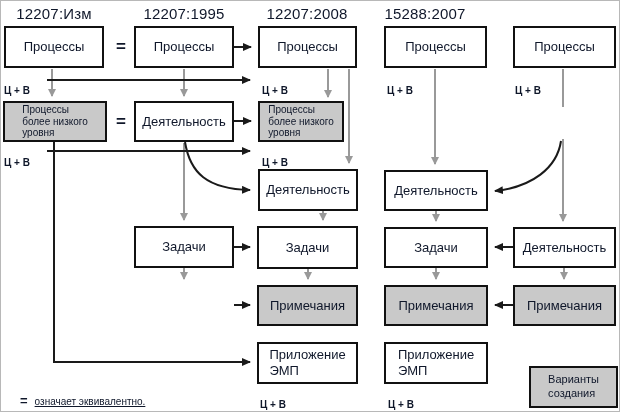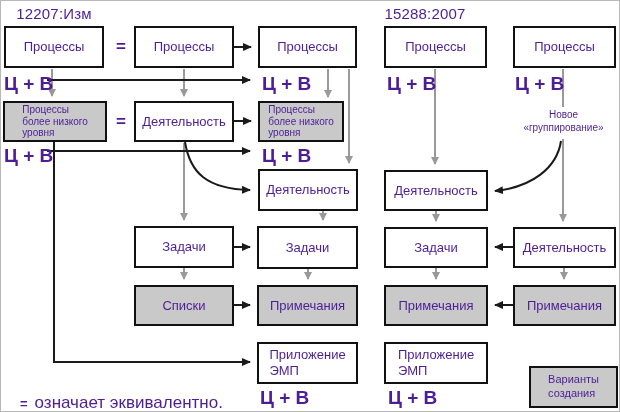"12207:Изм" #stage { color: #4c1d95 -> #0f172a }
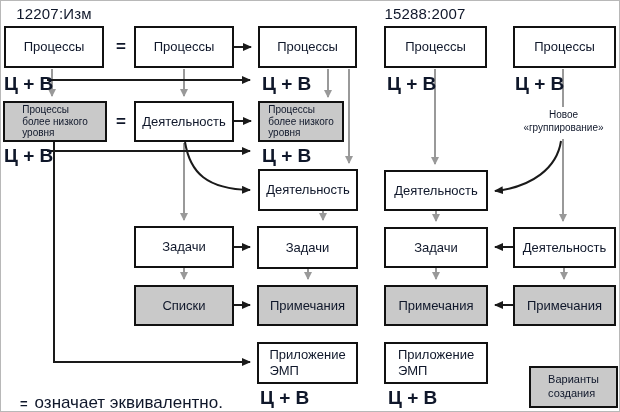"12207:1995" div.hdr { html: none -> <div>12207:1995</div> }
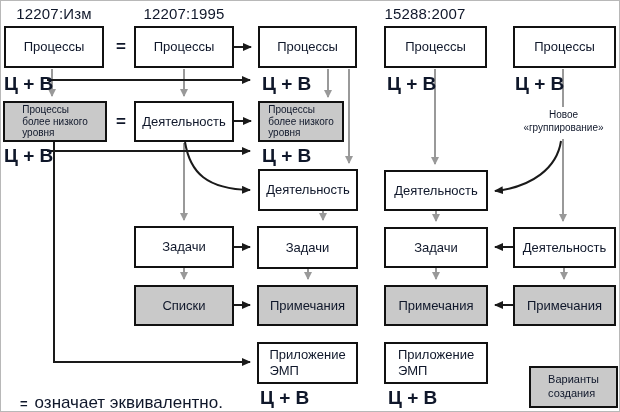"12207:2008" div.hdr { html: none -> <div>12207:2008</div> }
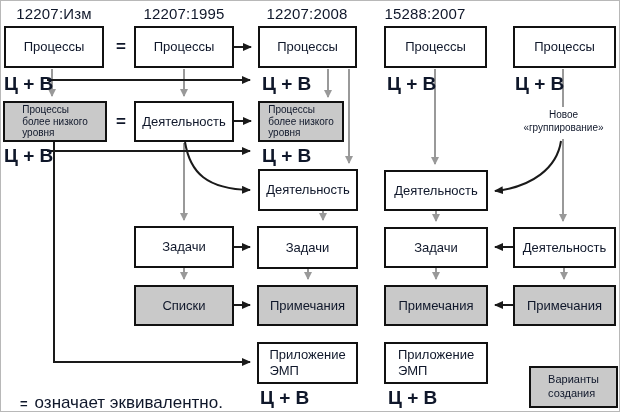"Ц + В" .cv { font-size: 19px -> 10px; margin-top: none -> 12px }
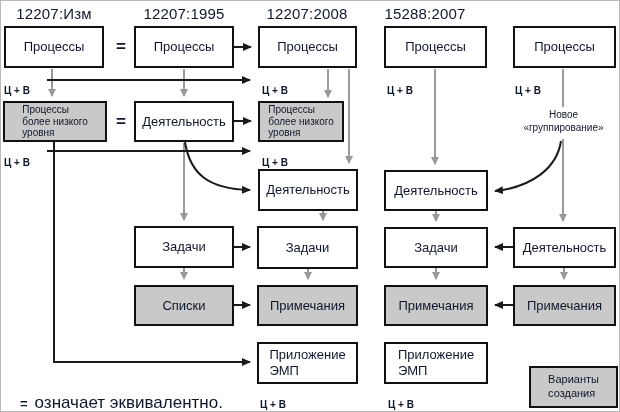"Новое" div.ng { html: <div>Новое «группирование»</div> -> none }
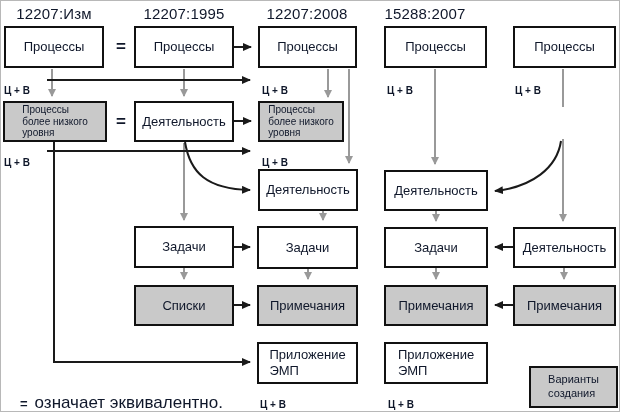"Списки" div.box { html: <div>Списки</div> -> none }
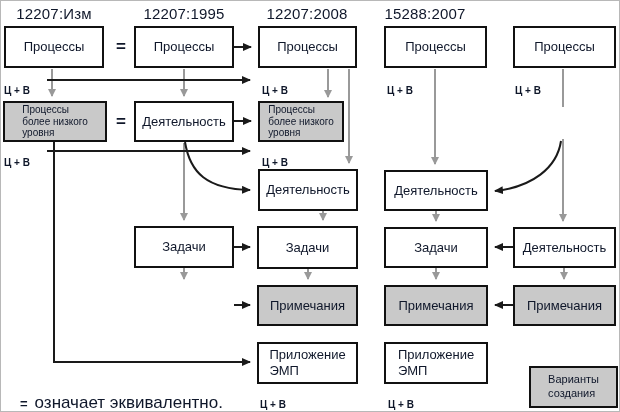"означает эквивалентно." #legend .txt { font-size: 17px -> 10px; text-decoration: none -> underline }
